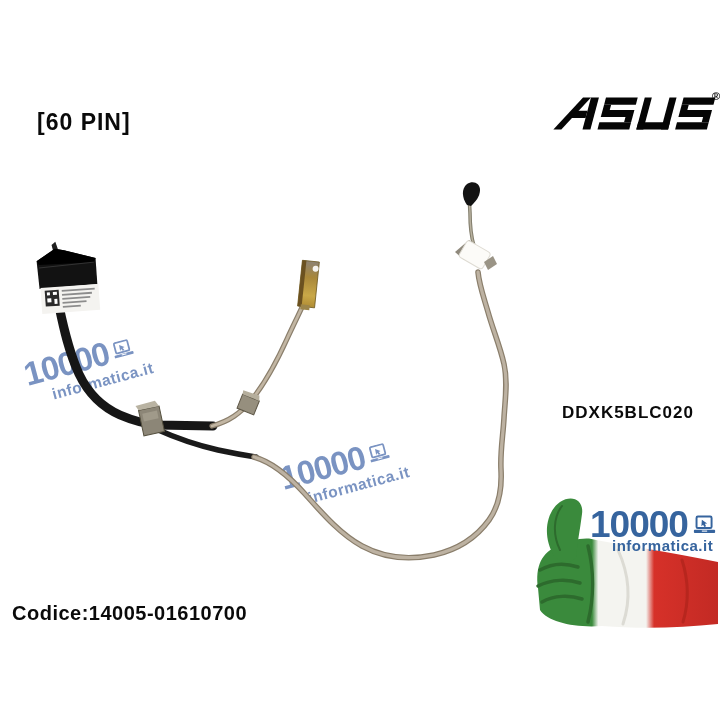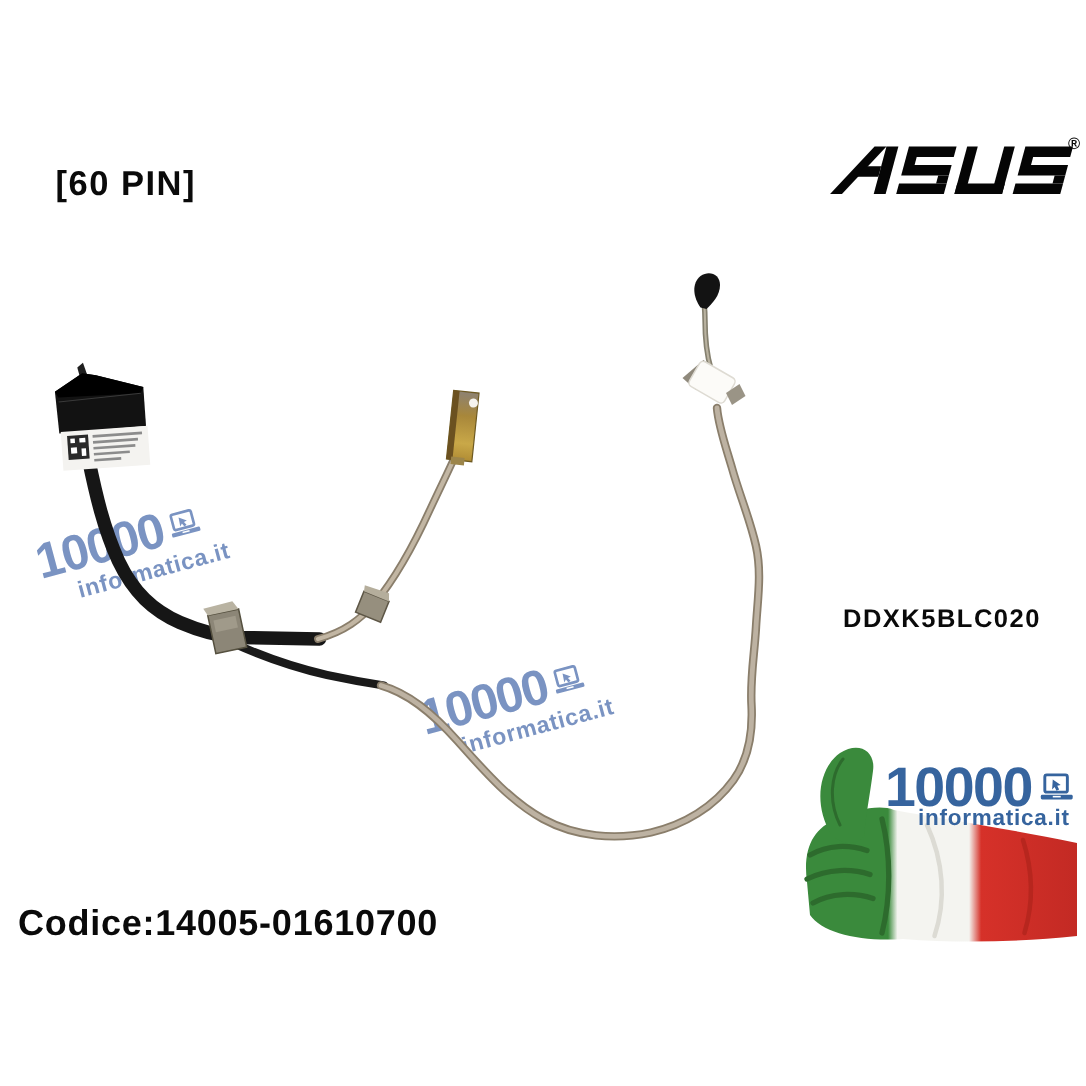"Codice:14005-01610700" #product-code { font-size: 24px -> 20px }
